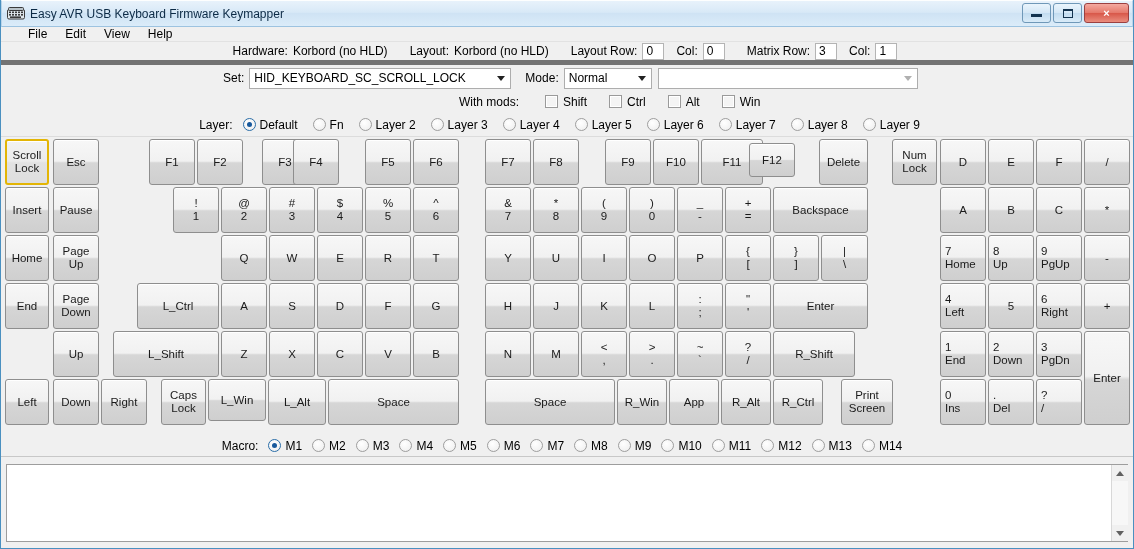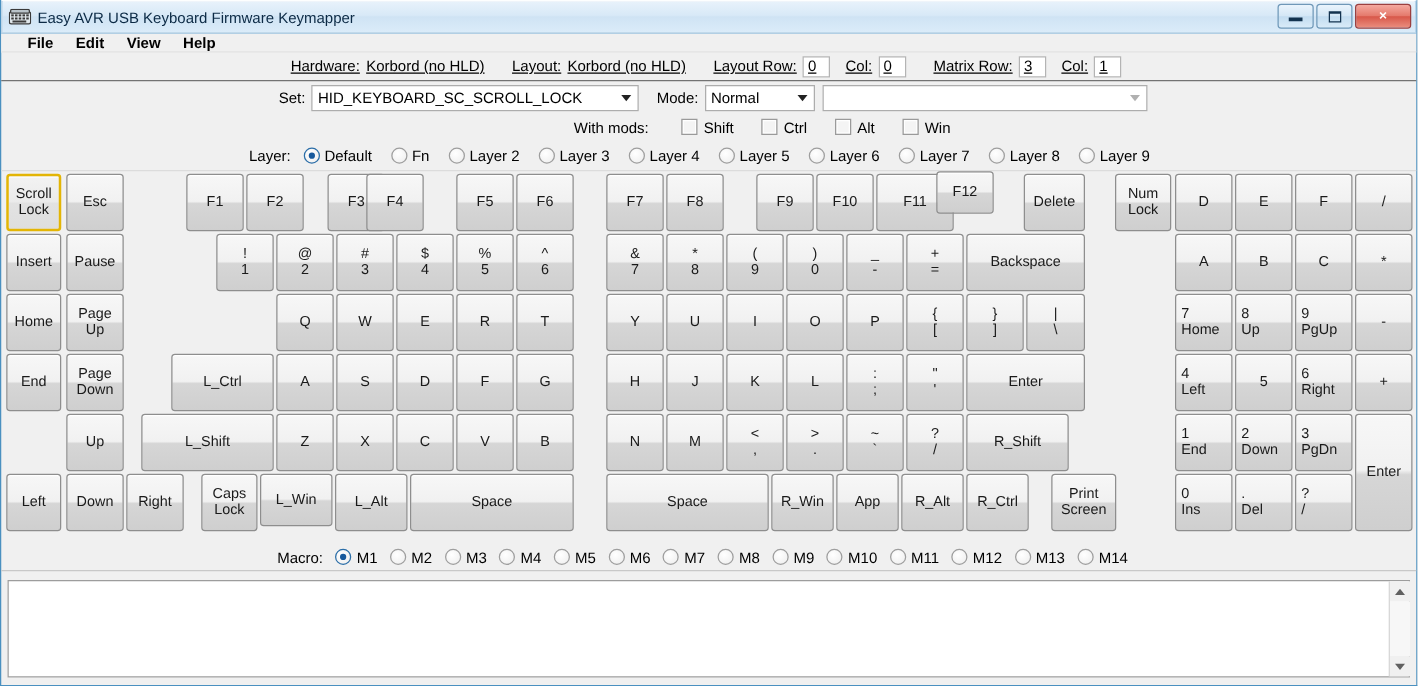"File" .menubar { font-weight: bold -> none; padding-left: 12px -> 18px }
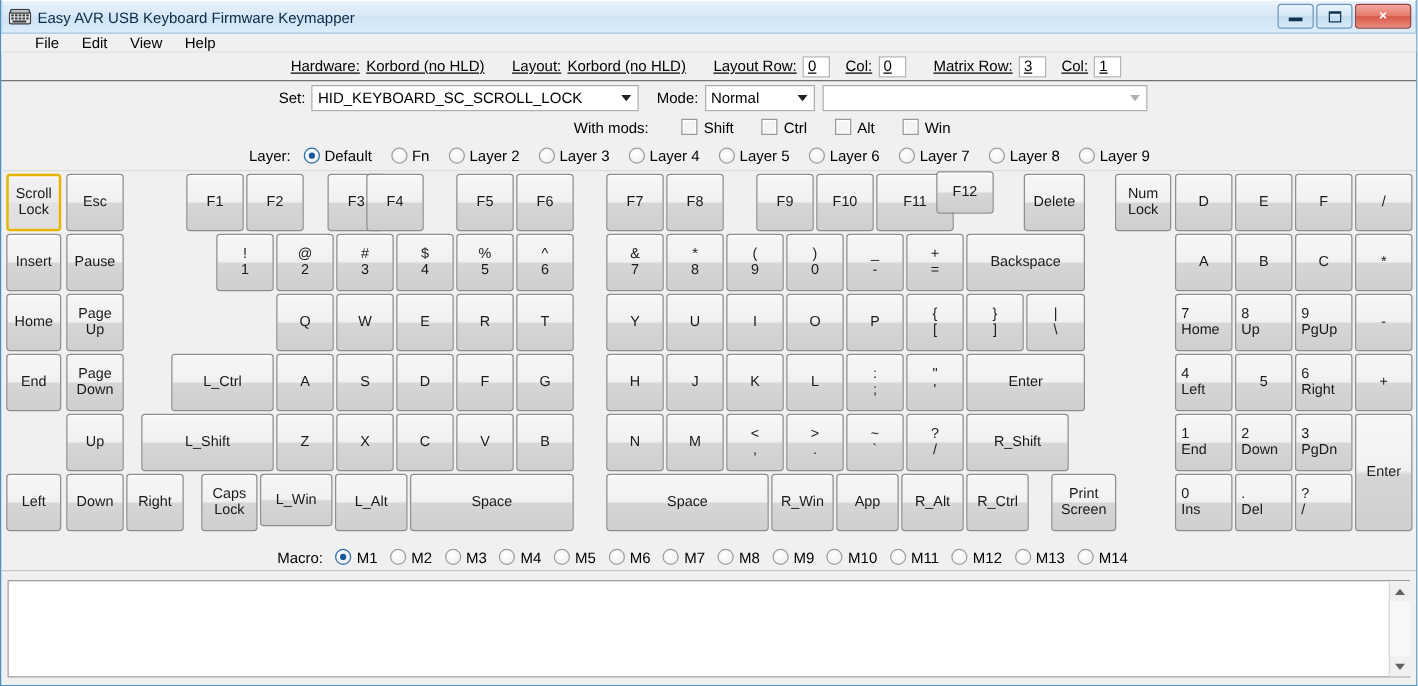"Hardware:" .info-row { border-bottom: 1px solid #737373 -> 5px solid #737373; text-decoration: underline -> none }
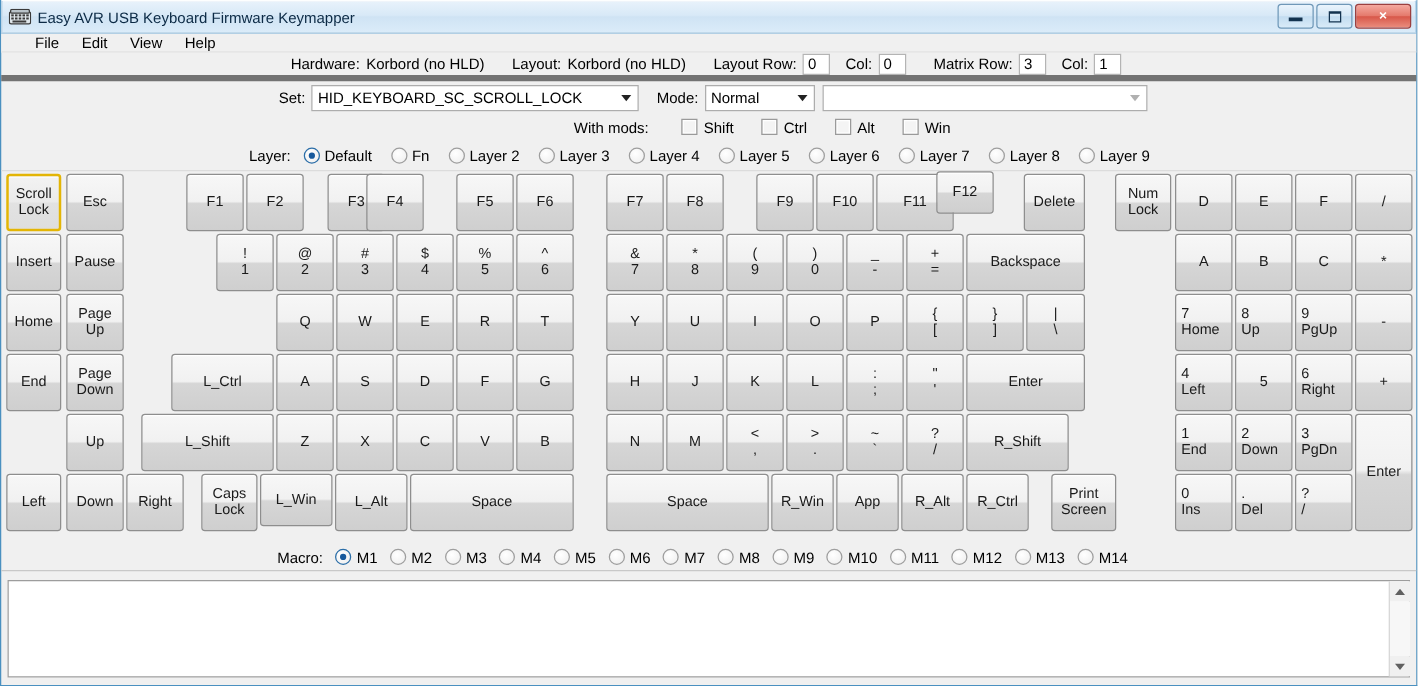"F12" div.key { top: 0 -> 6px }
